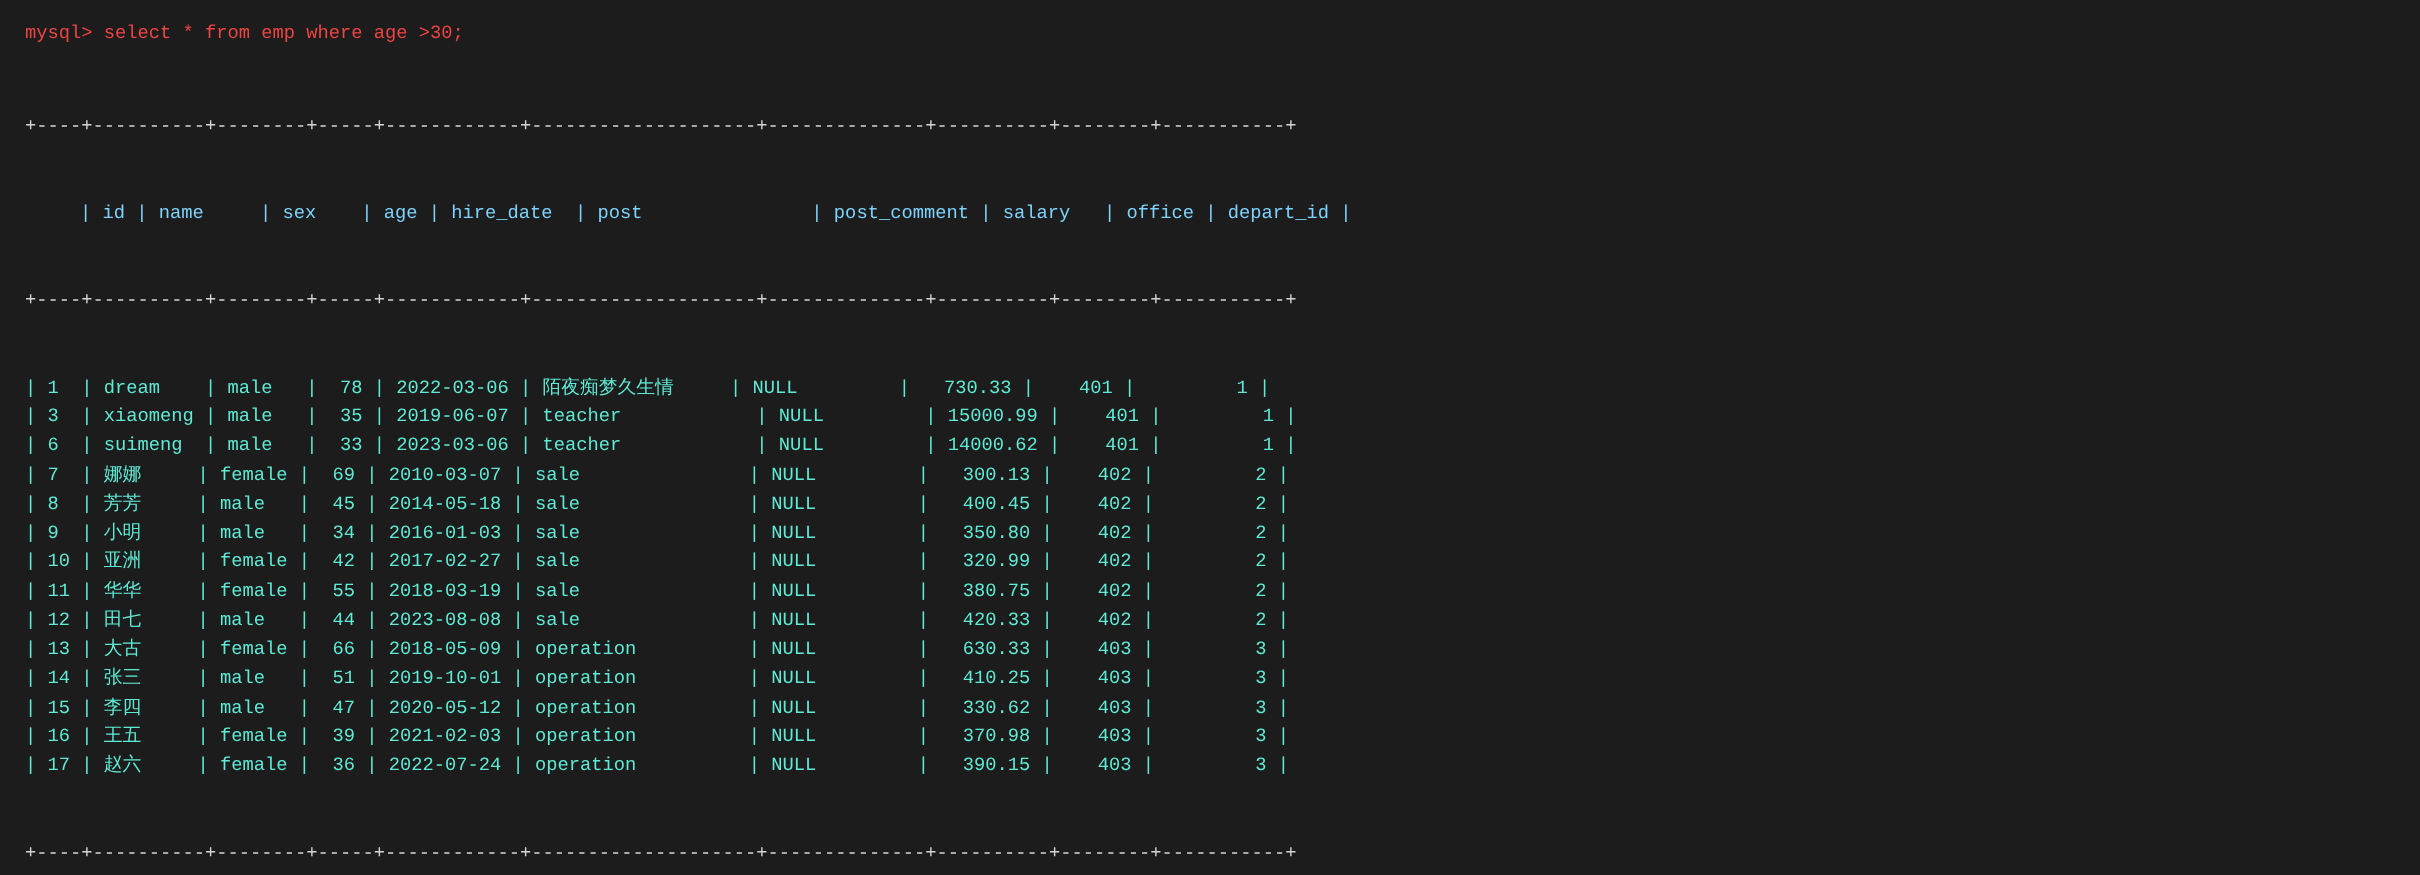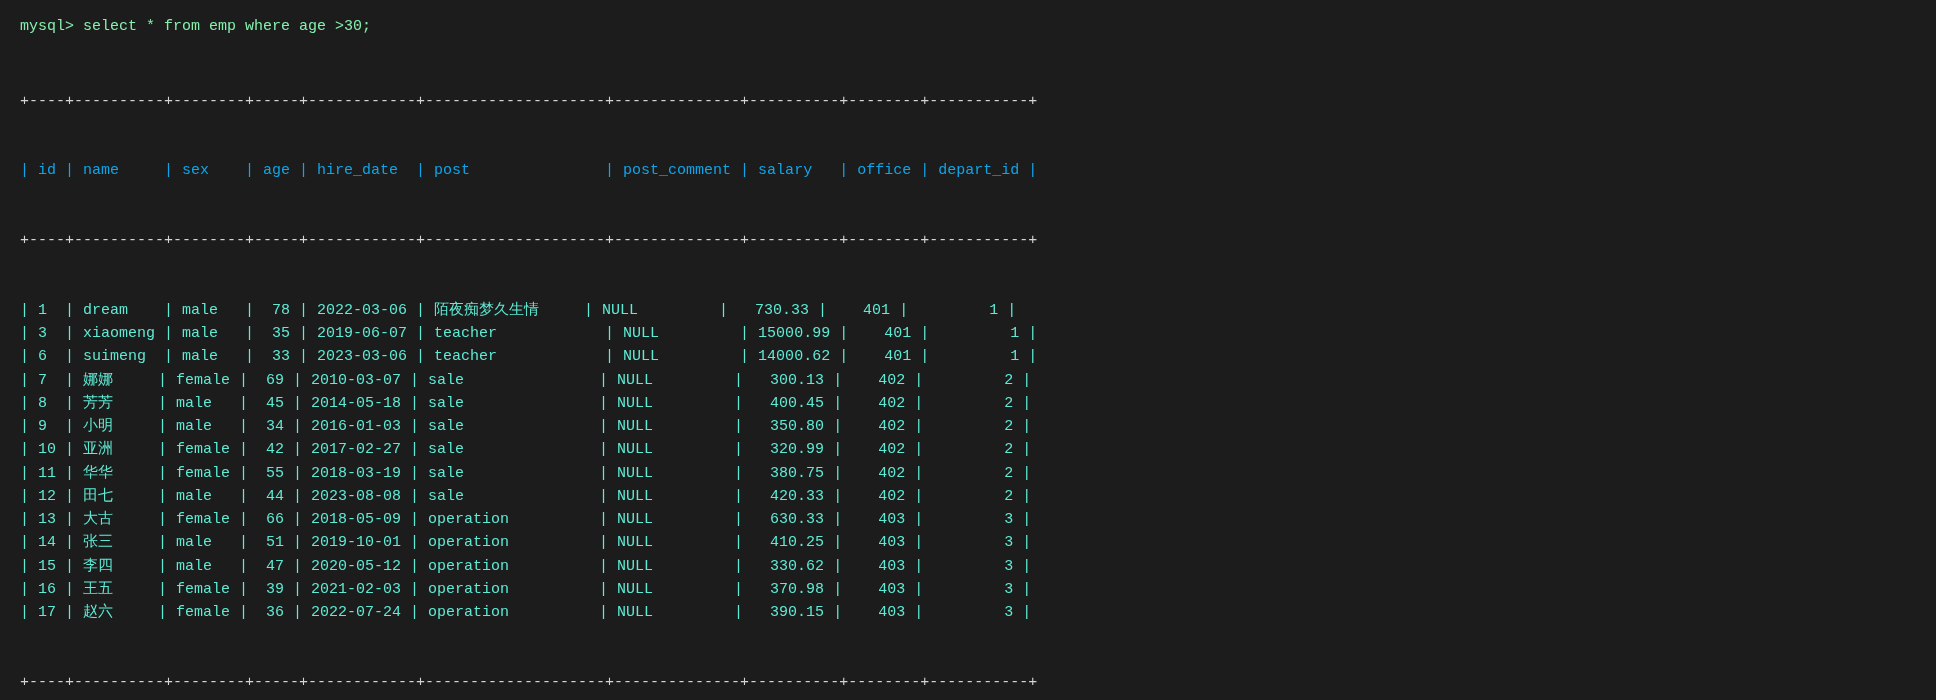"mysql> select * from emp" .prompt-line { color: #86efac -> #ef4444 }
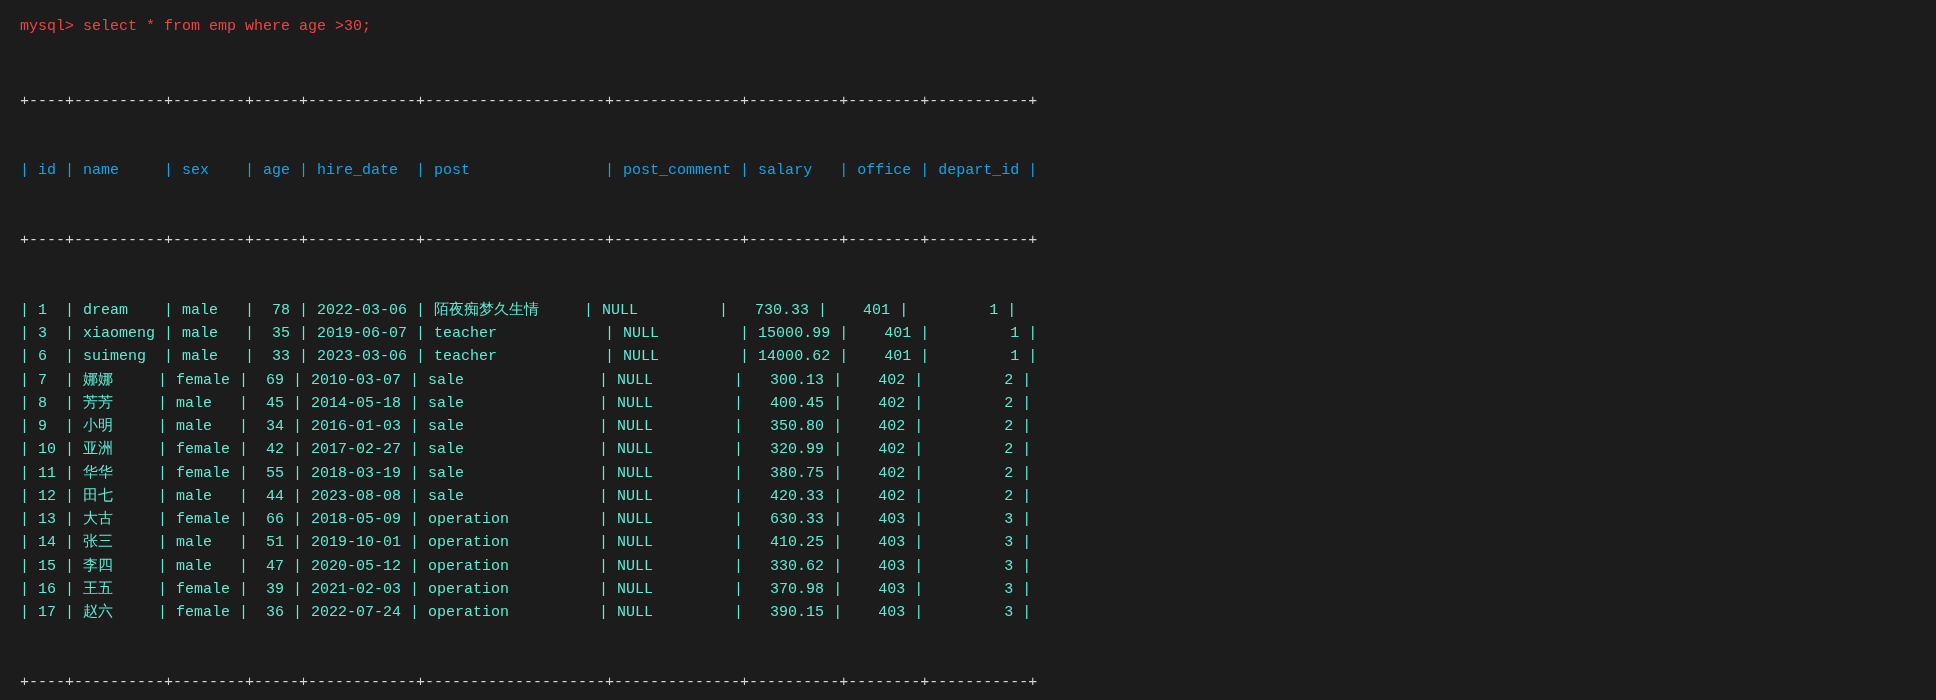"| id | name |" .header-row { color: #0ea5e9 -> #7dd3fc; margin-left: none -> 44px }
